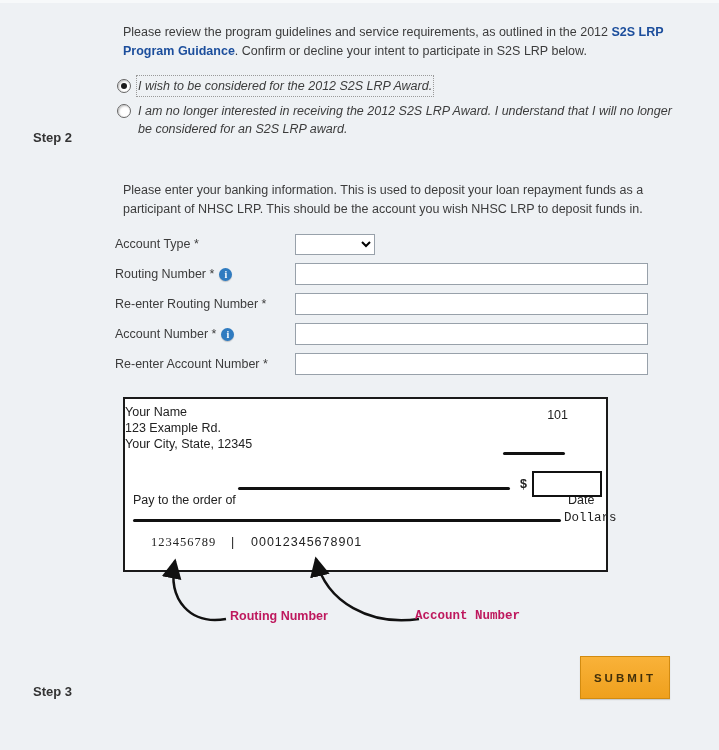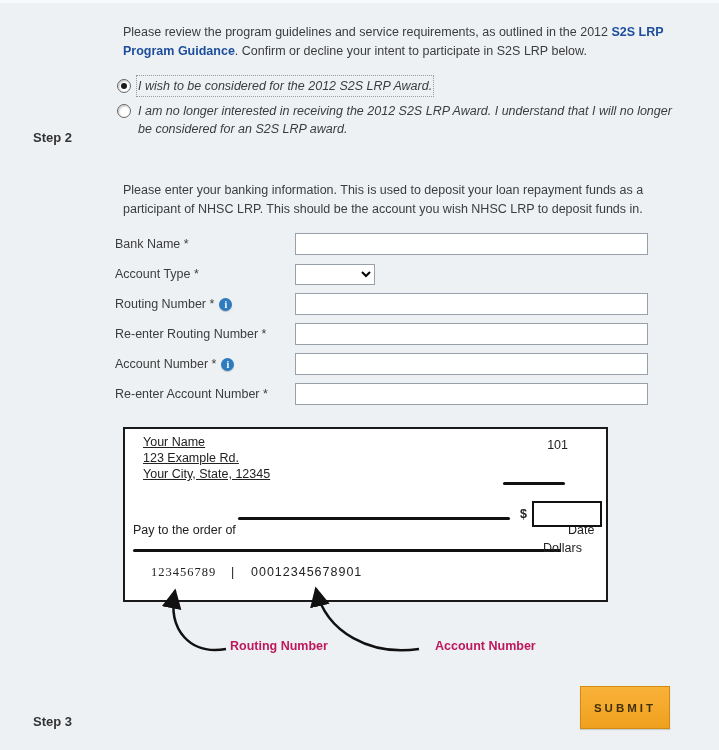"Bank Name *" div.form-row { html: <div> <span> <span>Bank Name *</span> </span> <input> </div> -> none }
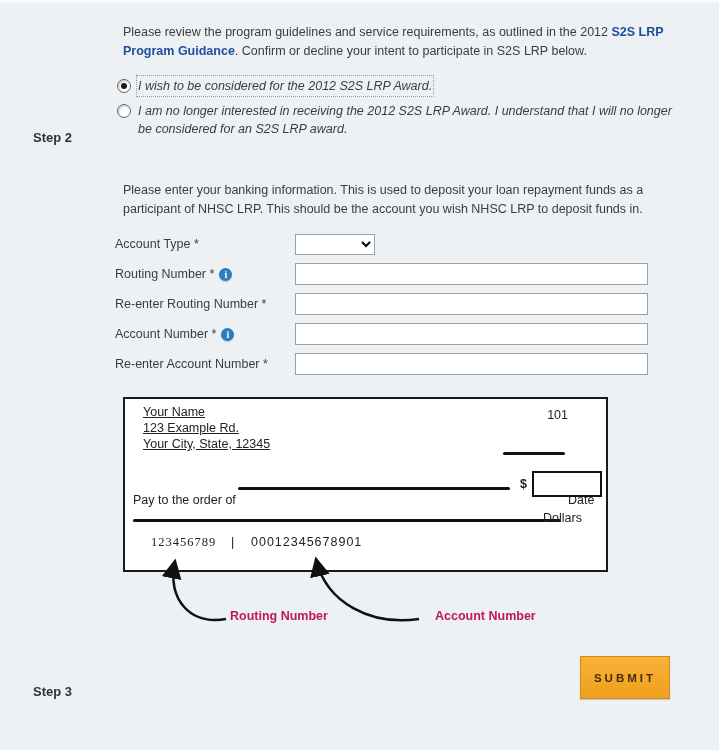"Your Name" .check-addr { left: 18px -> 0; text-decoration: underline -> none }
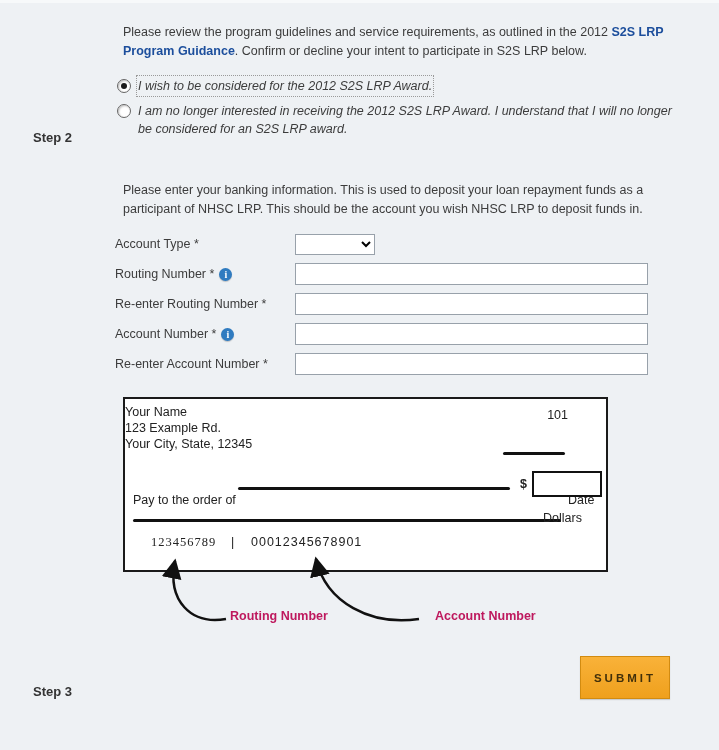"Dollars" .dollars-label { font-family: none -> Liberation Mono, monospace; left: 418px -> 439px }
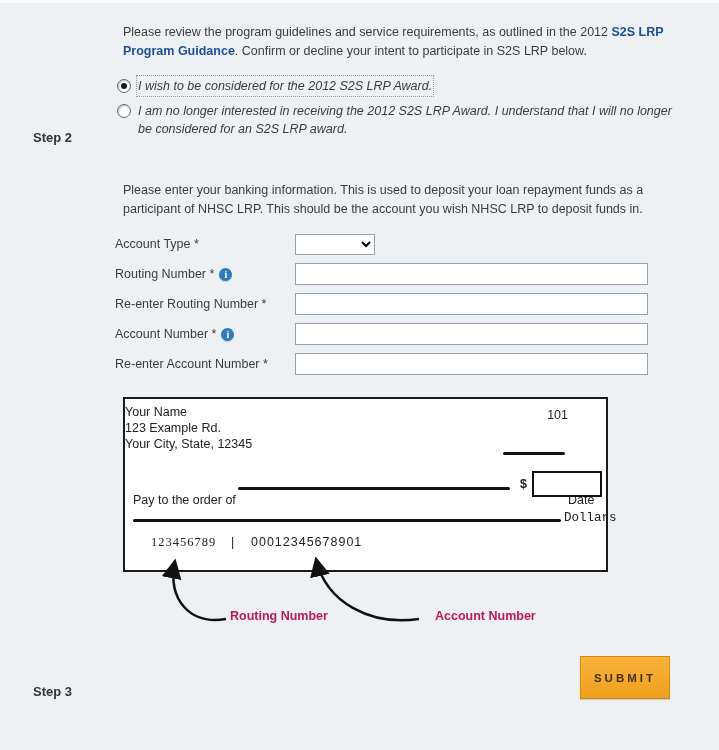"Account Number" .caption.account-cap { font-family: none -> Liberation Mono, monospace; left: 312px -> 292px }
